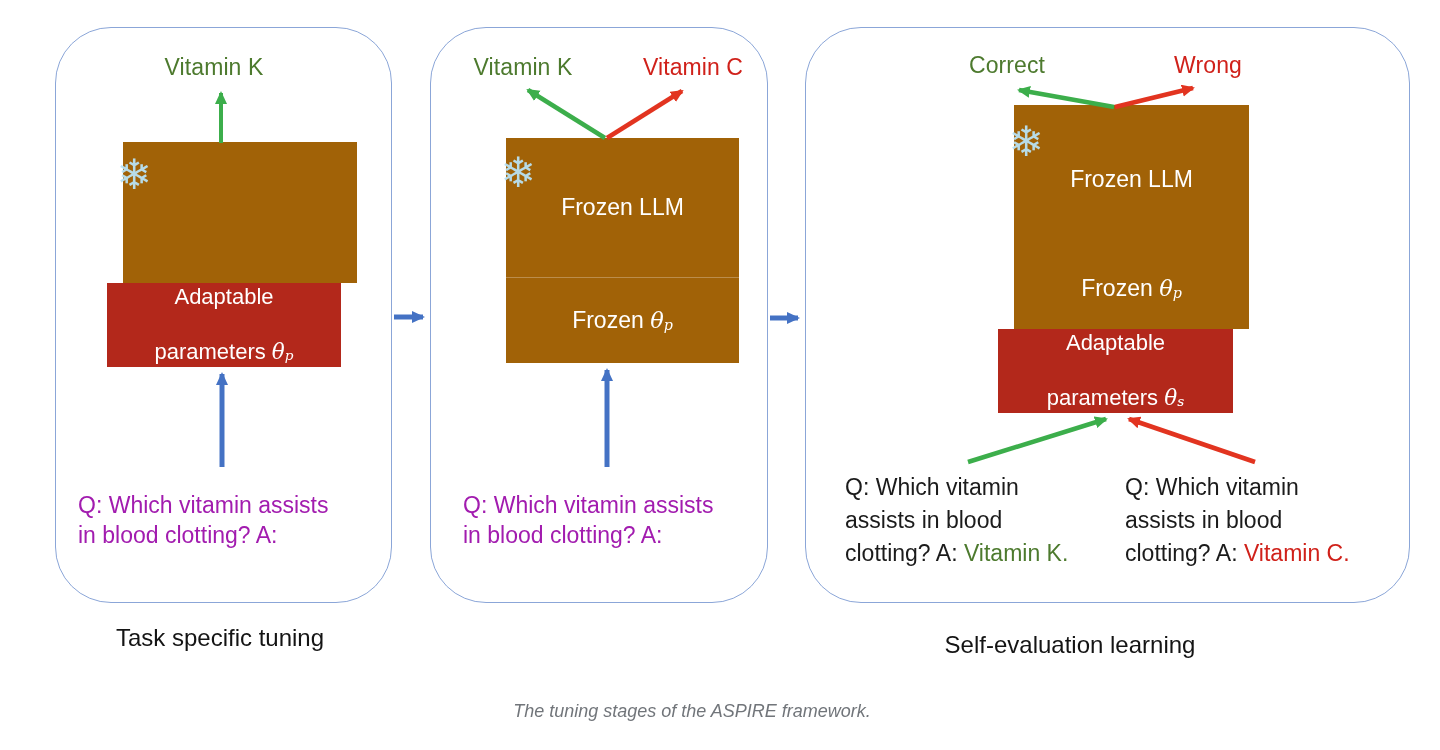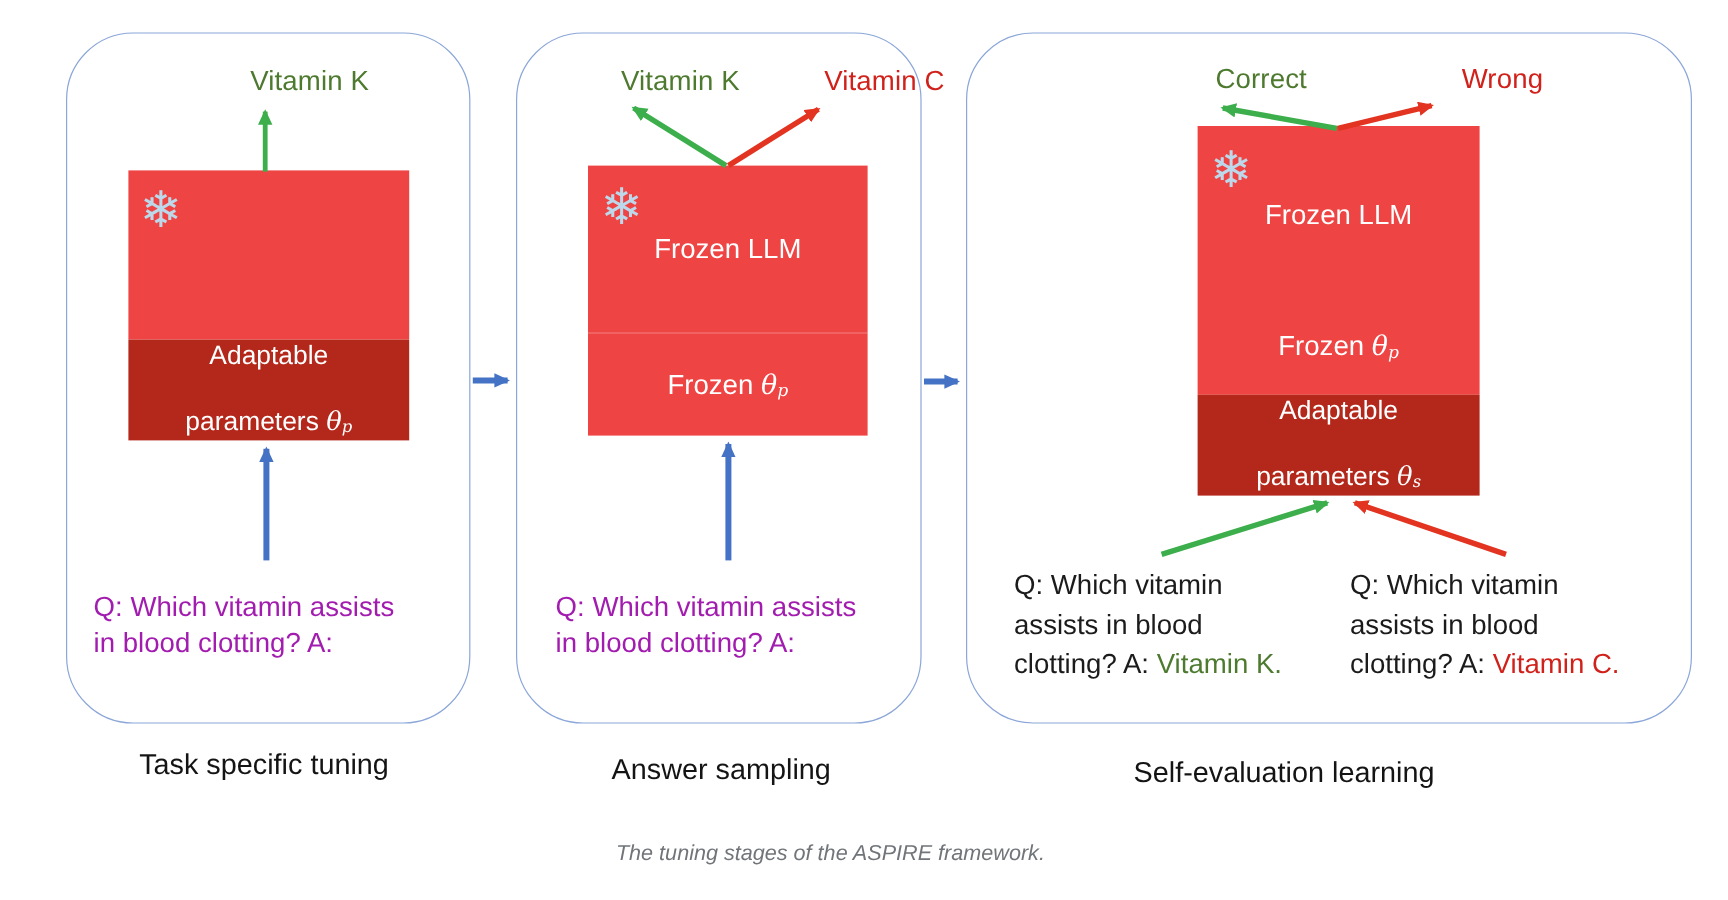"Vitamin K" .ctr { margin-left: 44px -> none }
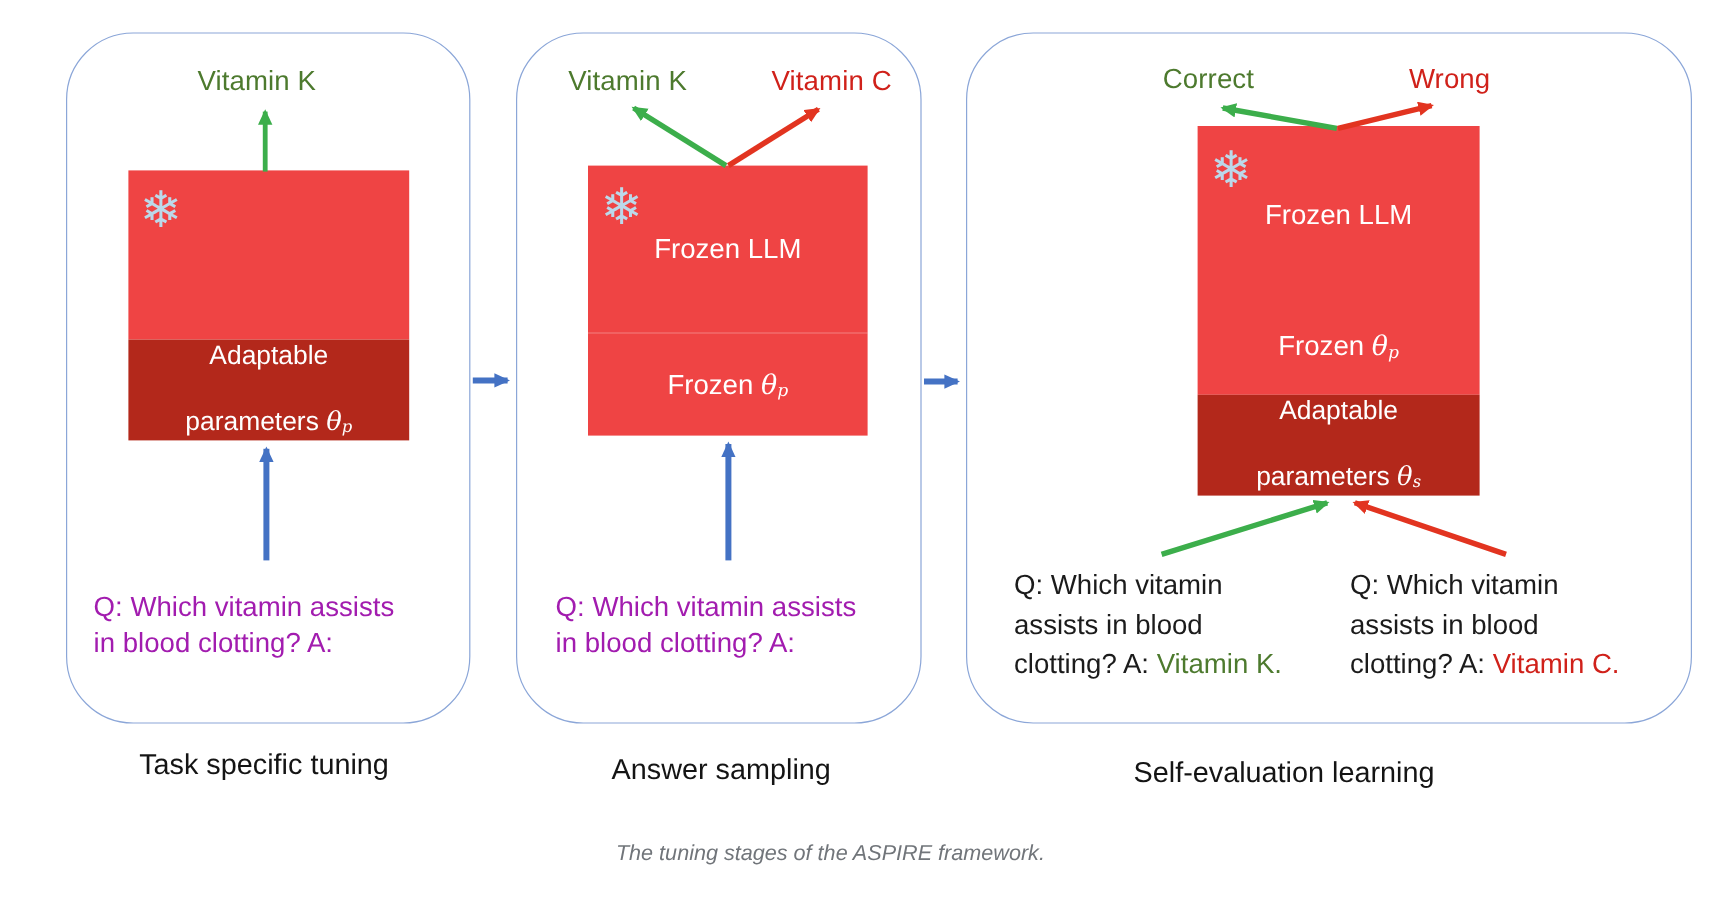"Frozen LLM" .bluebox { background: #ef4444 -> #a16207; margin-left: none -> 16px }
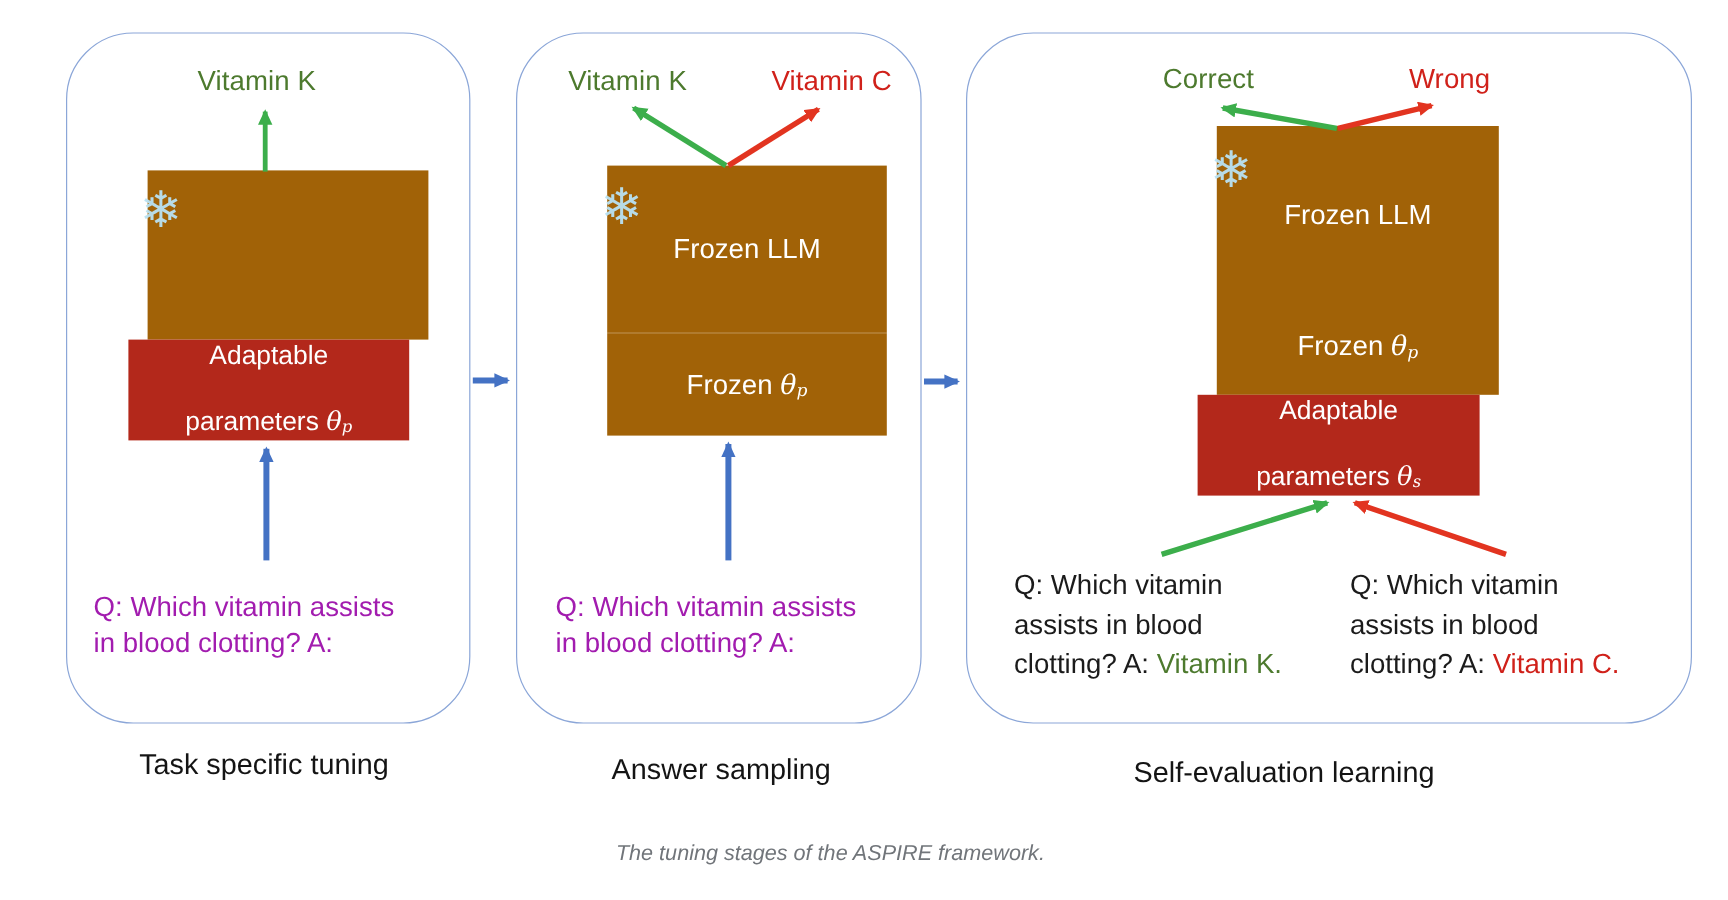"Answer sampling" div.stagelabel { html: <div>Answer sampling</div> -> none }
